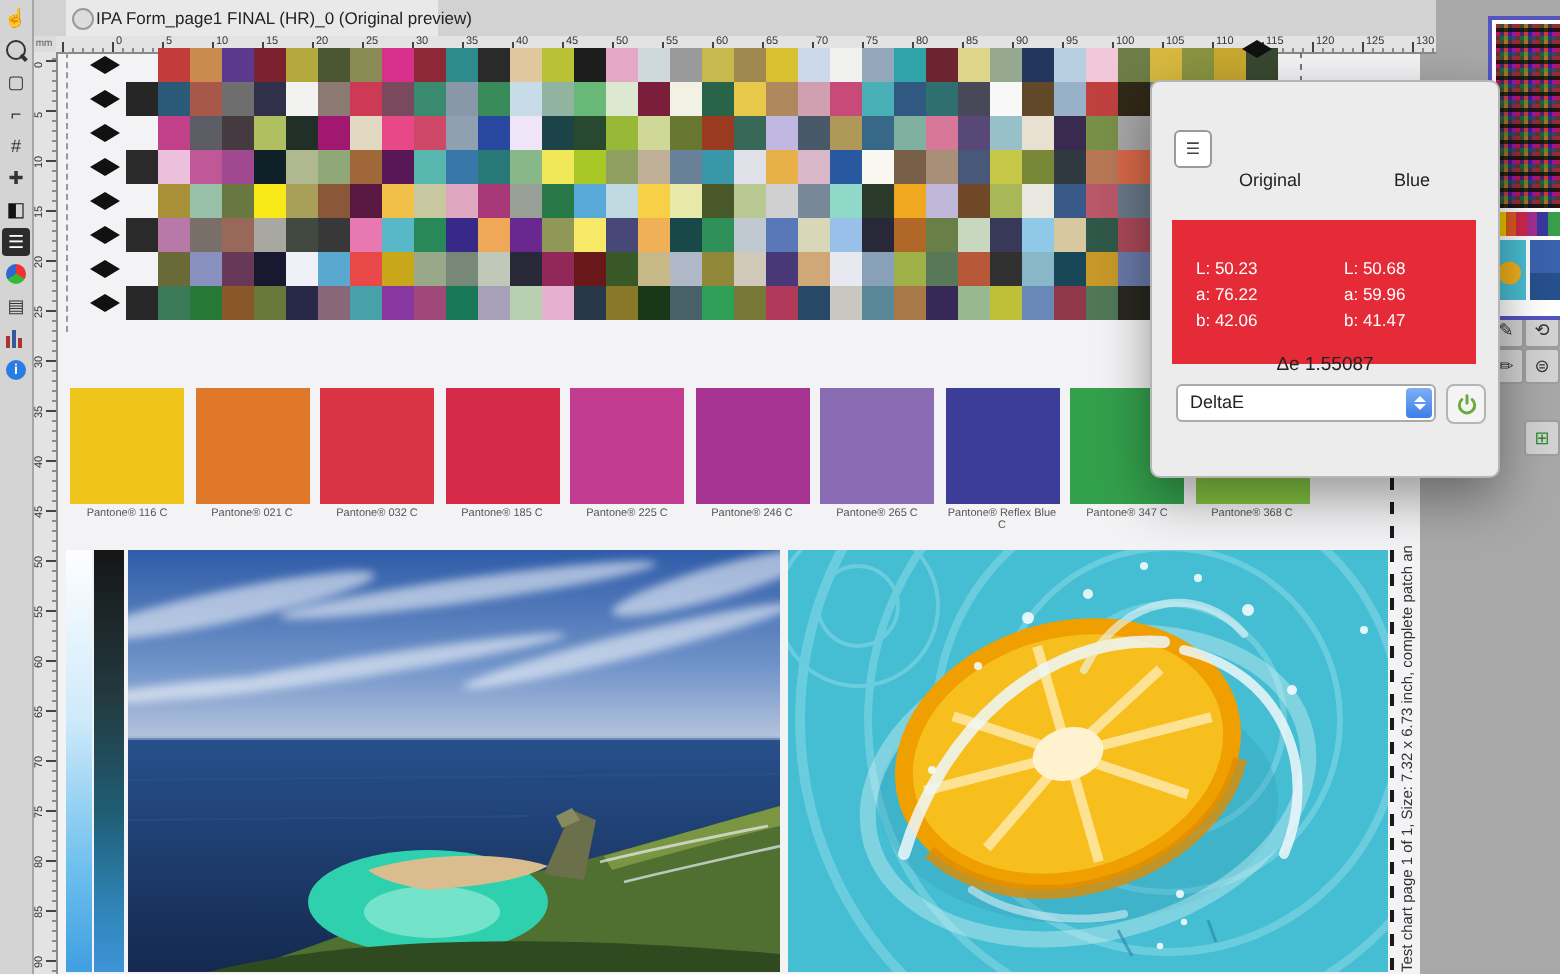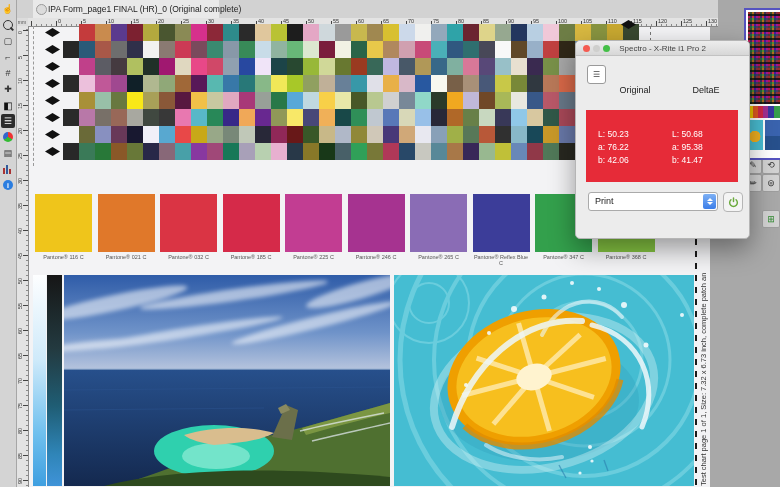"IPA Form_page1 FINAL (HR)_0 (Original" div.abs { text: complete -> preview }
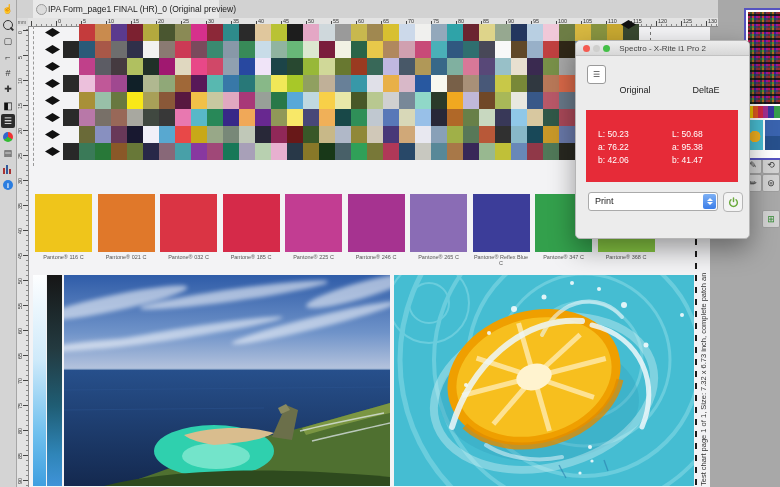"Spectro - X-Rite i1 Pro" div.abs { html: <div> <div></div> <div></div> <div></div> <div>Spectro - X-Rite i1 Pro 2</div> </div> -> none }
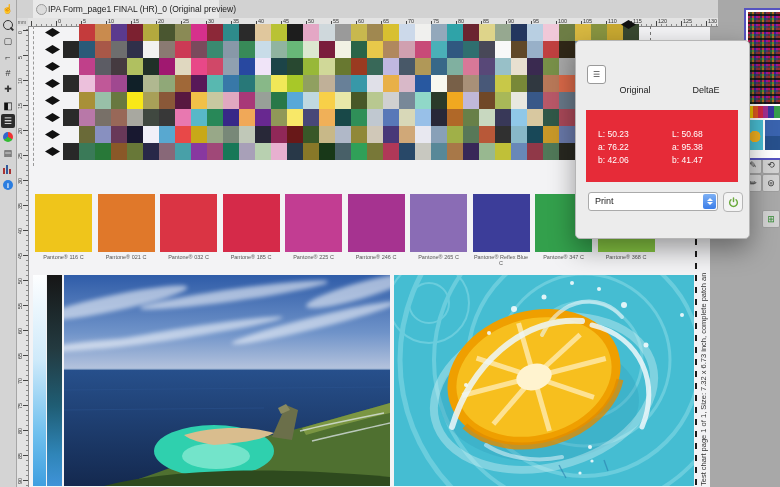"DeltaE" div.colhead { text: DeltaE -> Blue }
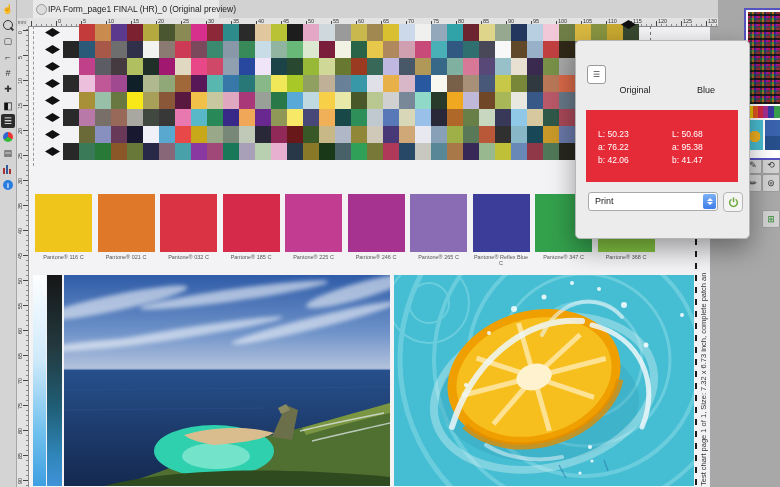"L: 50.68" div.labcol { text: 95.38 -> 59.96 }
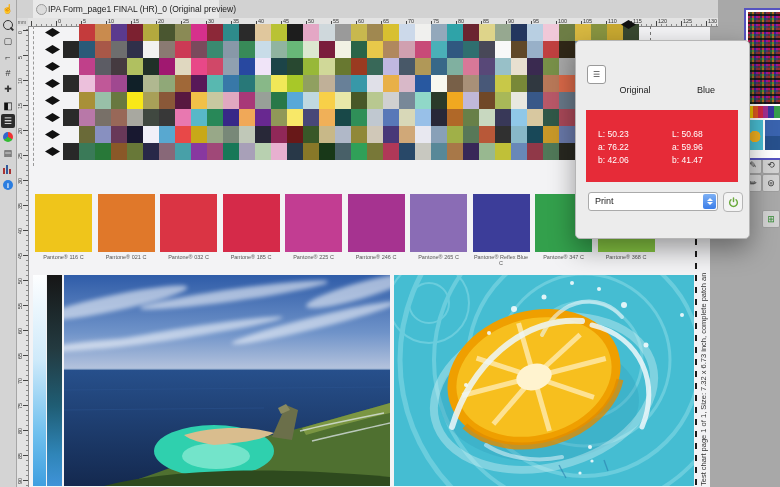"Δe 1.55087" div.abs { html: none -> <div>Δe 1.55087</div> }
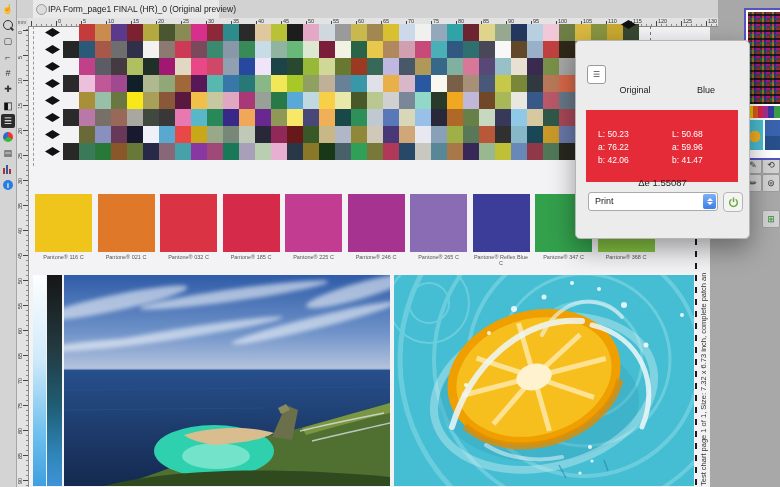"Print" span.val { text: Print -> DeltaE }
